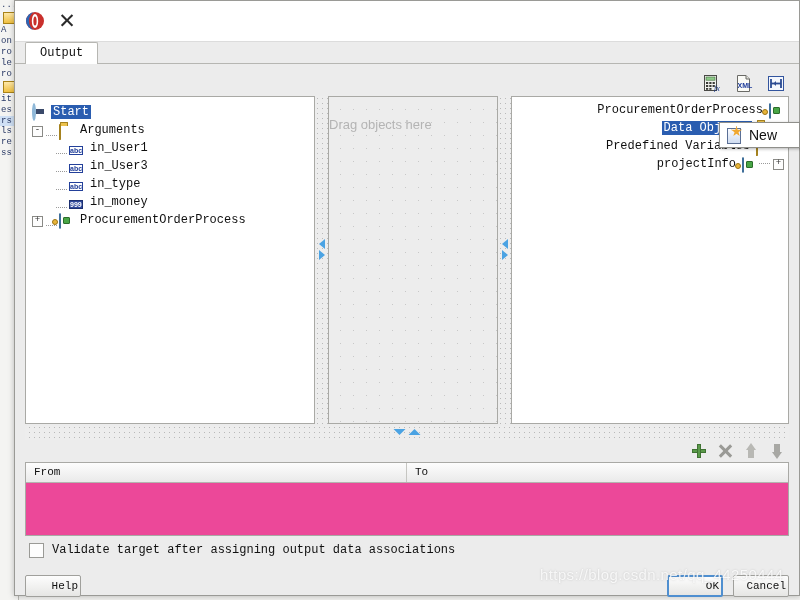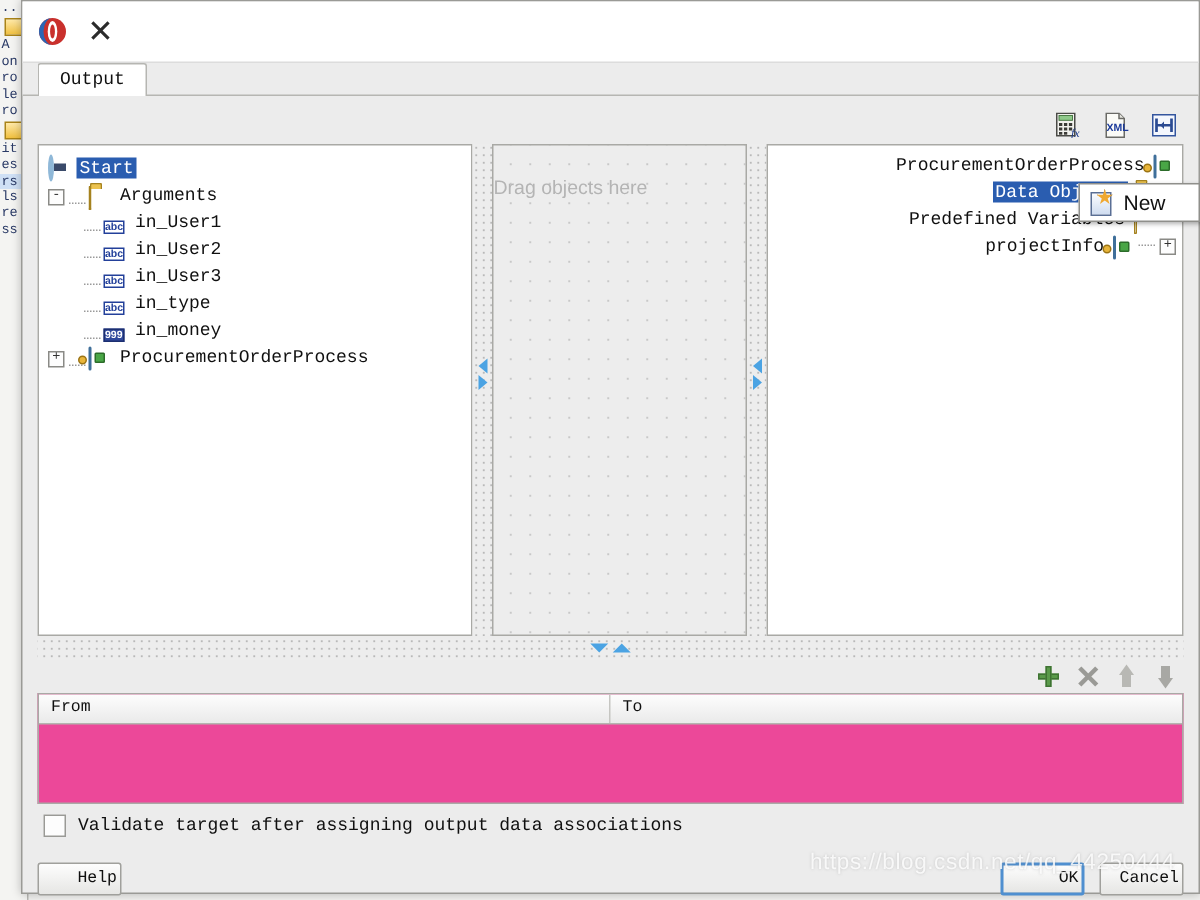"in_User2" div.trow { html: <div> <span></span> <span></span> <span><span>abc</span></span> <span>in_User2</span> </div> -> none }
